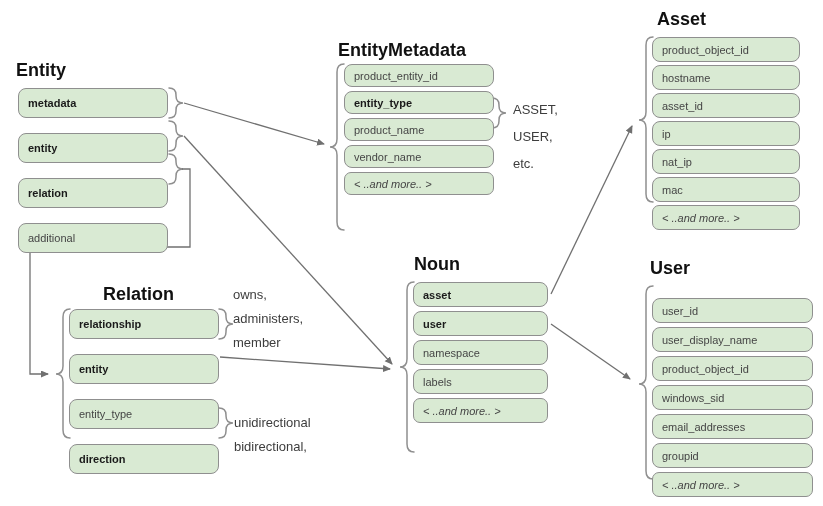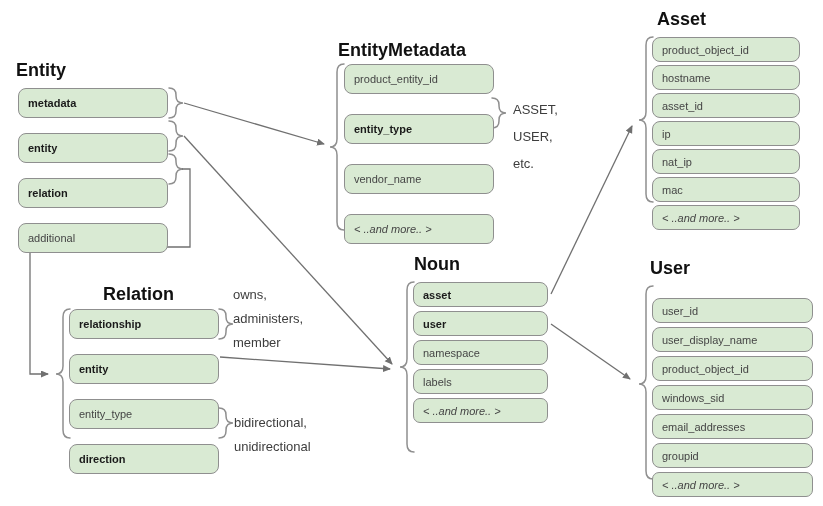"product_entity_id" .h30g4 { height: 30px -> 23px; margin-bottom: 20px -> 4px }
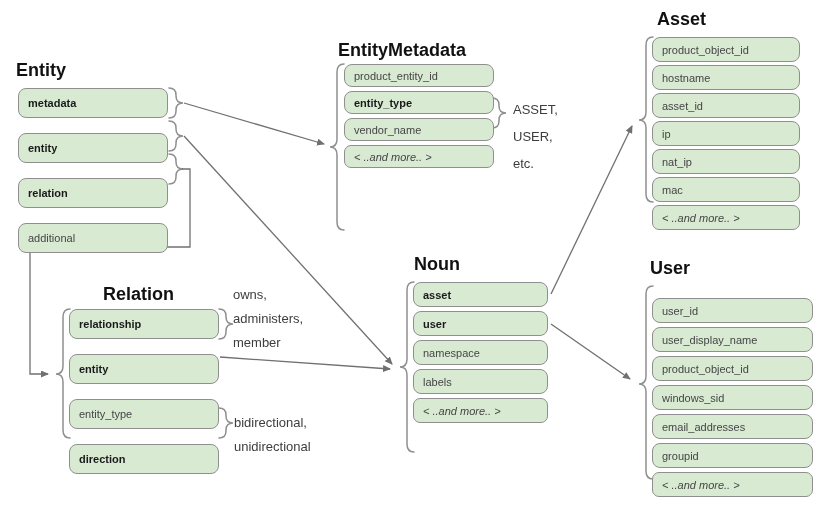"product_name" div.field { html: none -> <div>product_name</div> }
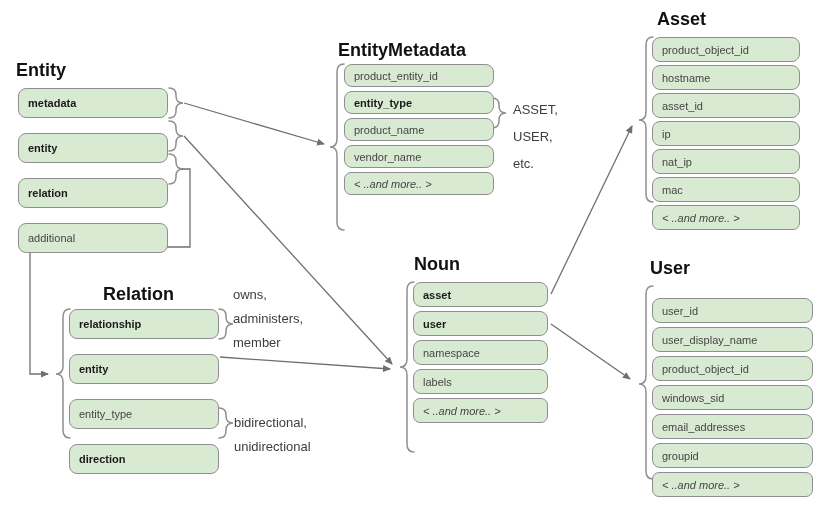"bidirectional," div { order: before "unidirectional" -> after "unidirectional" }
